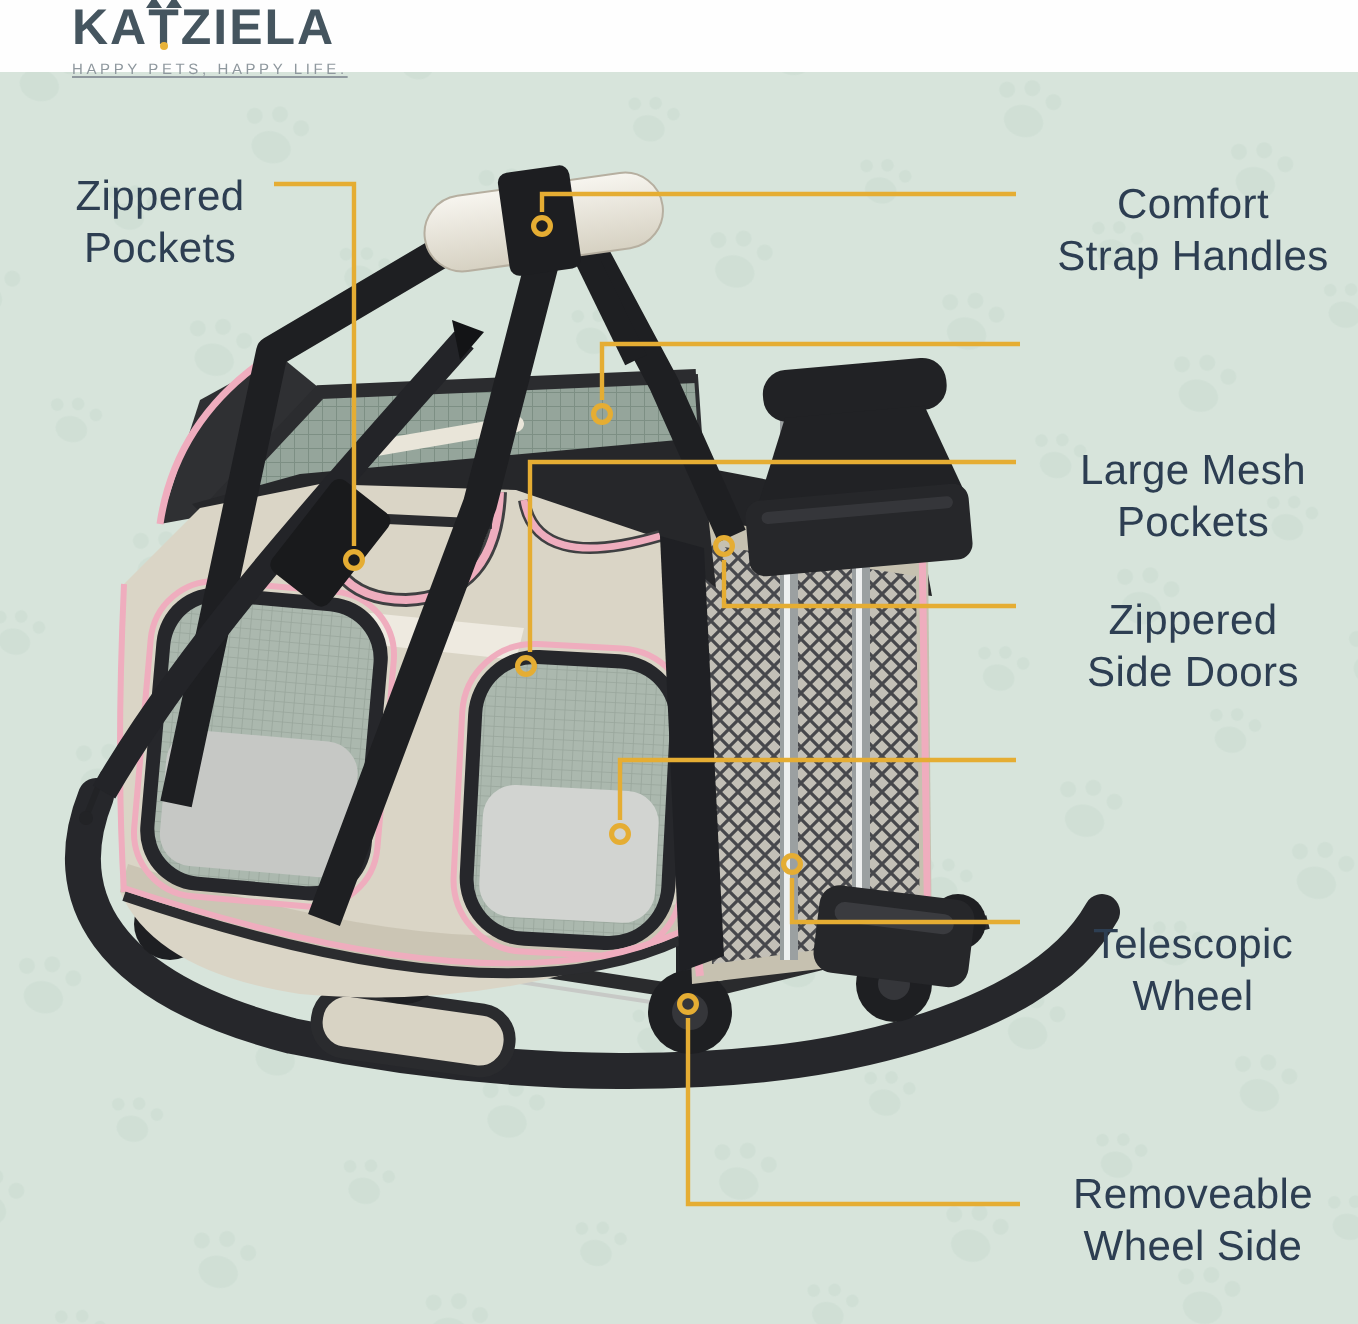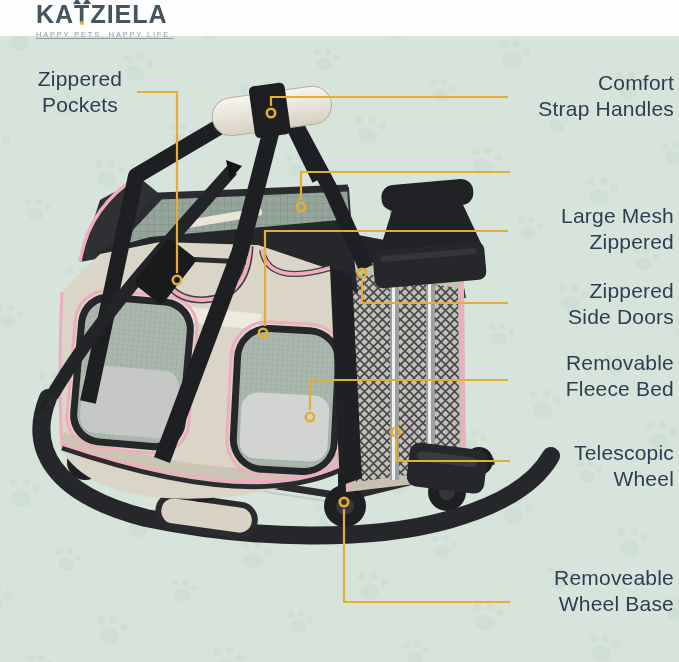"Zippered" .callout-label { margin-top: none -> 20px }
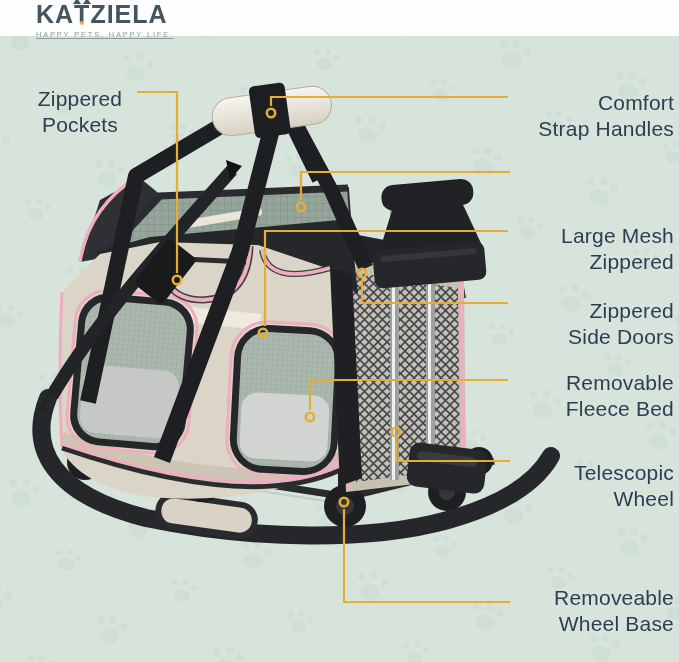"Comfort" .label-right { text-align: right -> center }
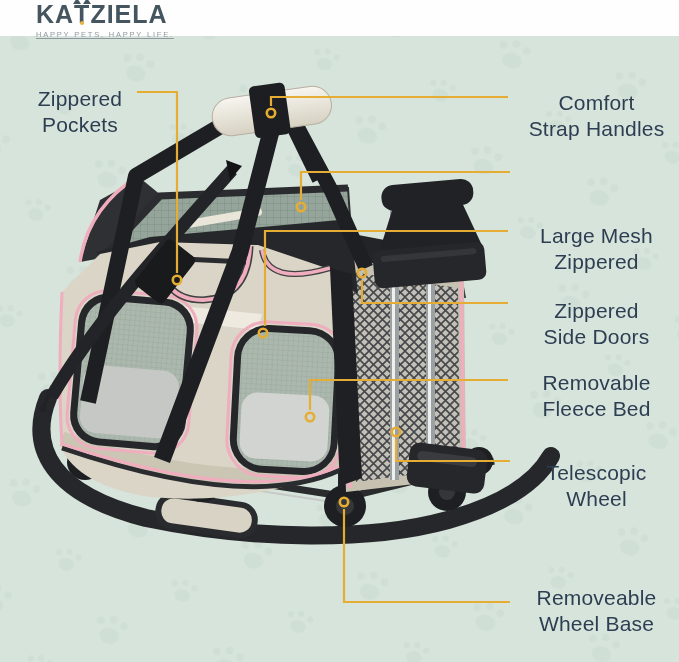"Large Mesh" div.callout-label { text: Zippered -> Pockets }
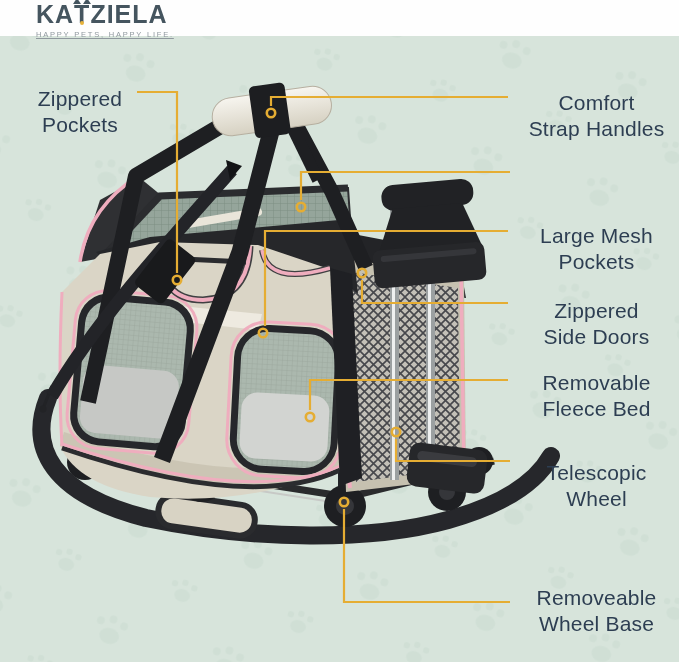"Removable" div.callout-label { html: <div>Removable Fleece Bed</div> -> none }
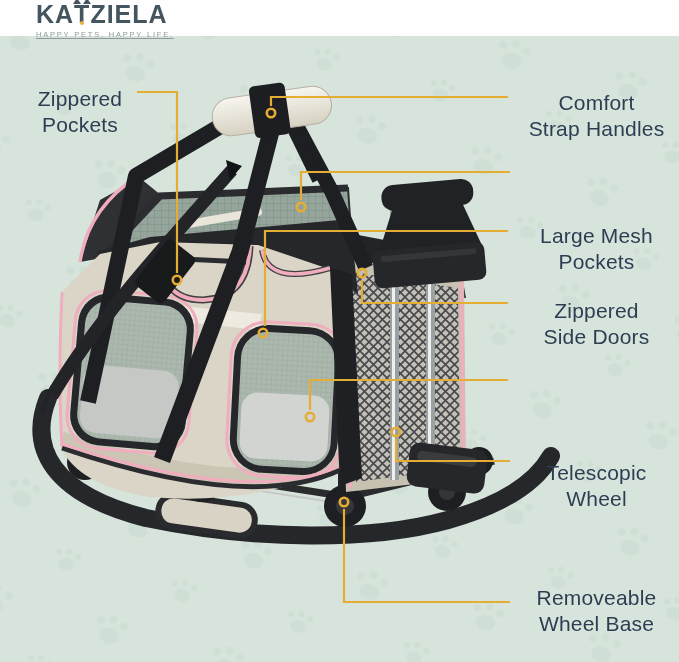"Removeable" div.callout-label { text: Base -> Side }
